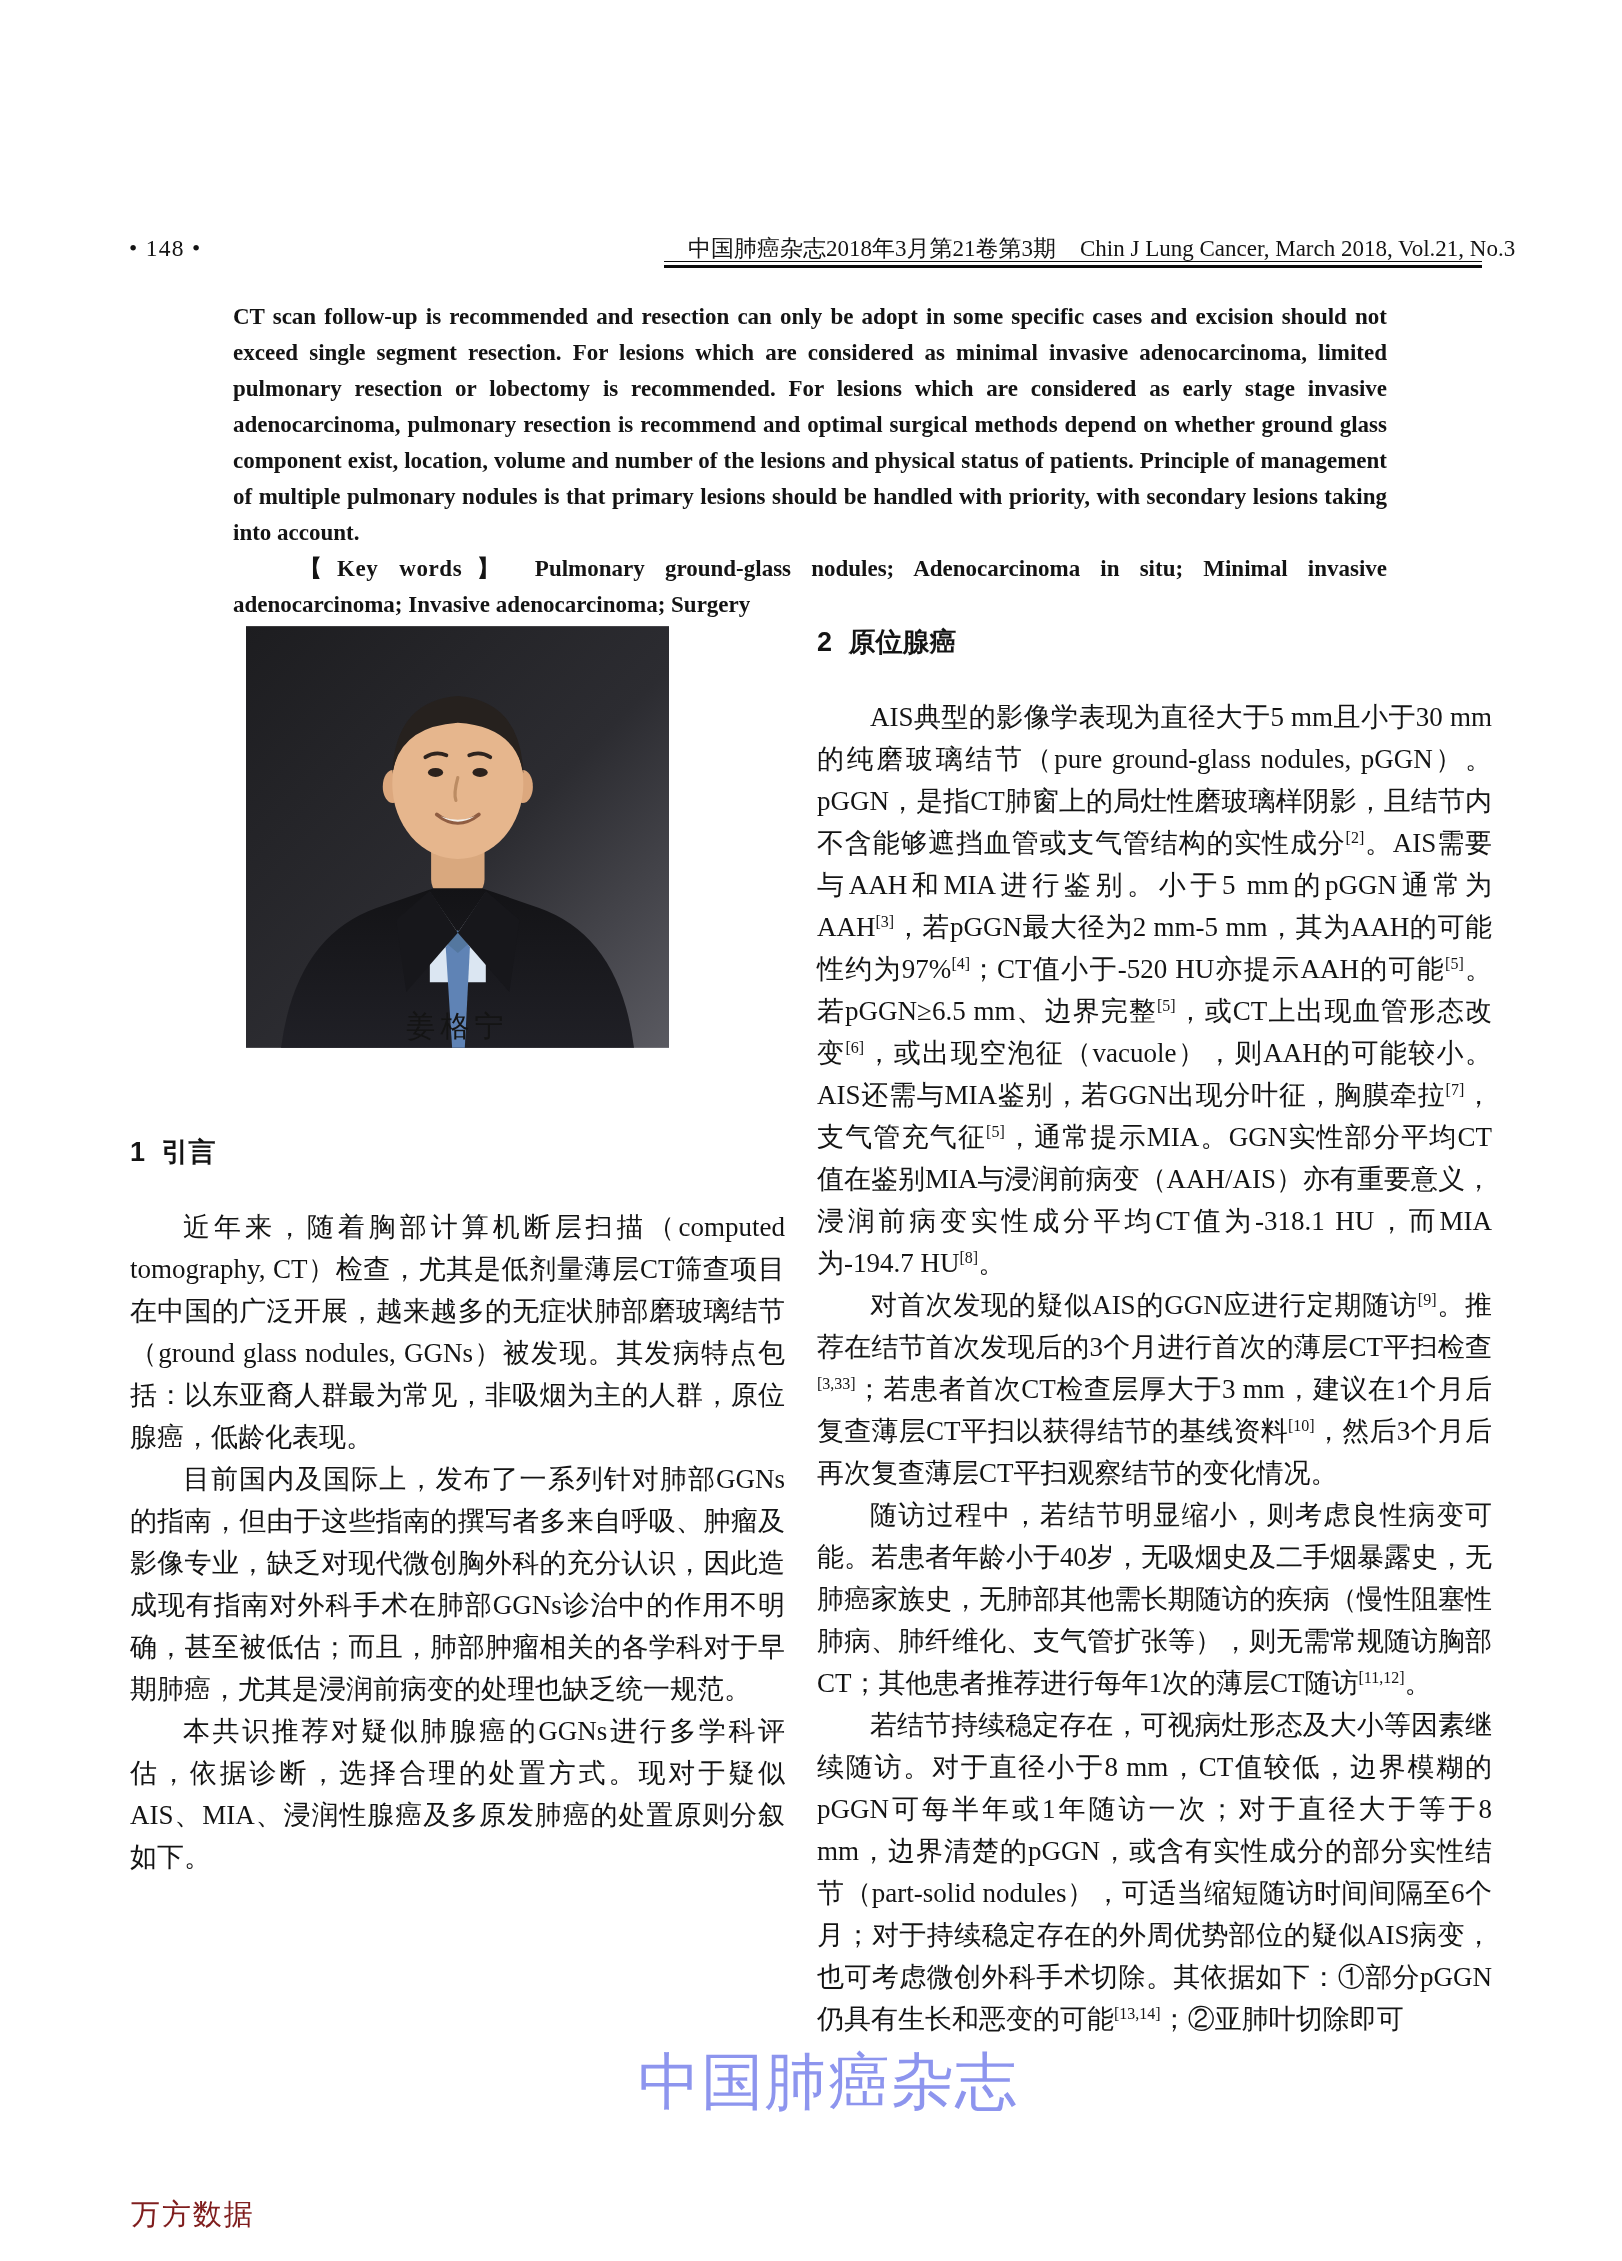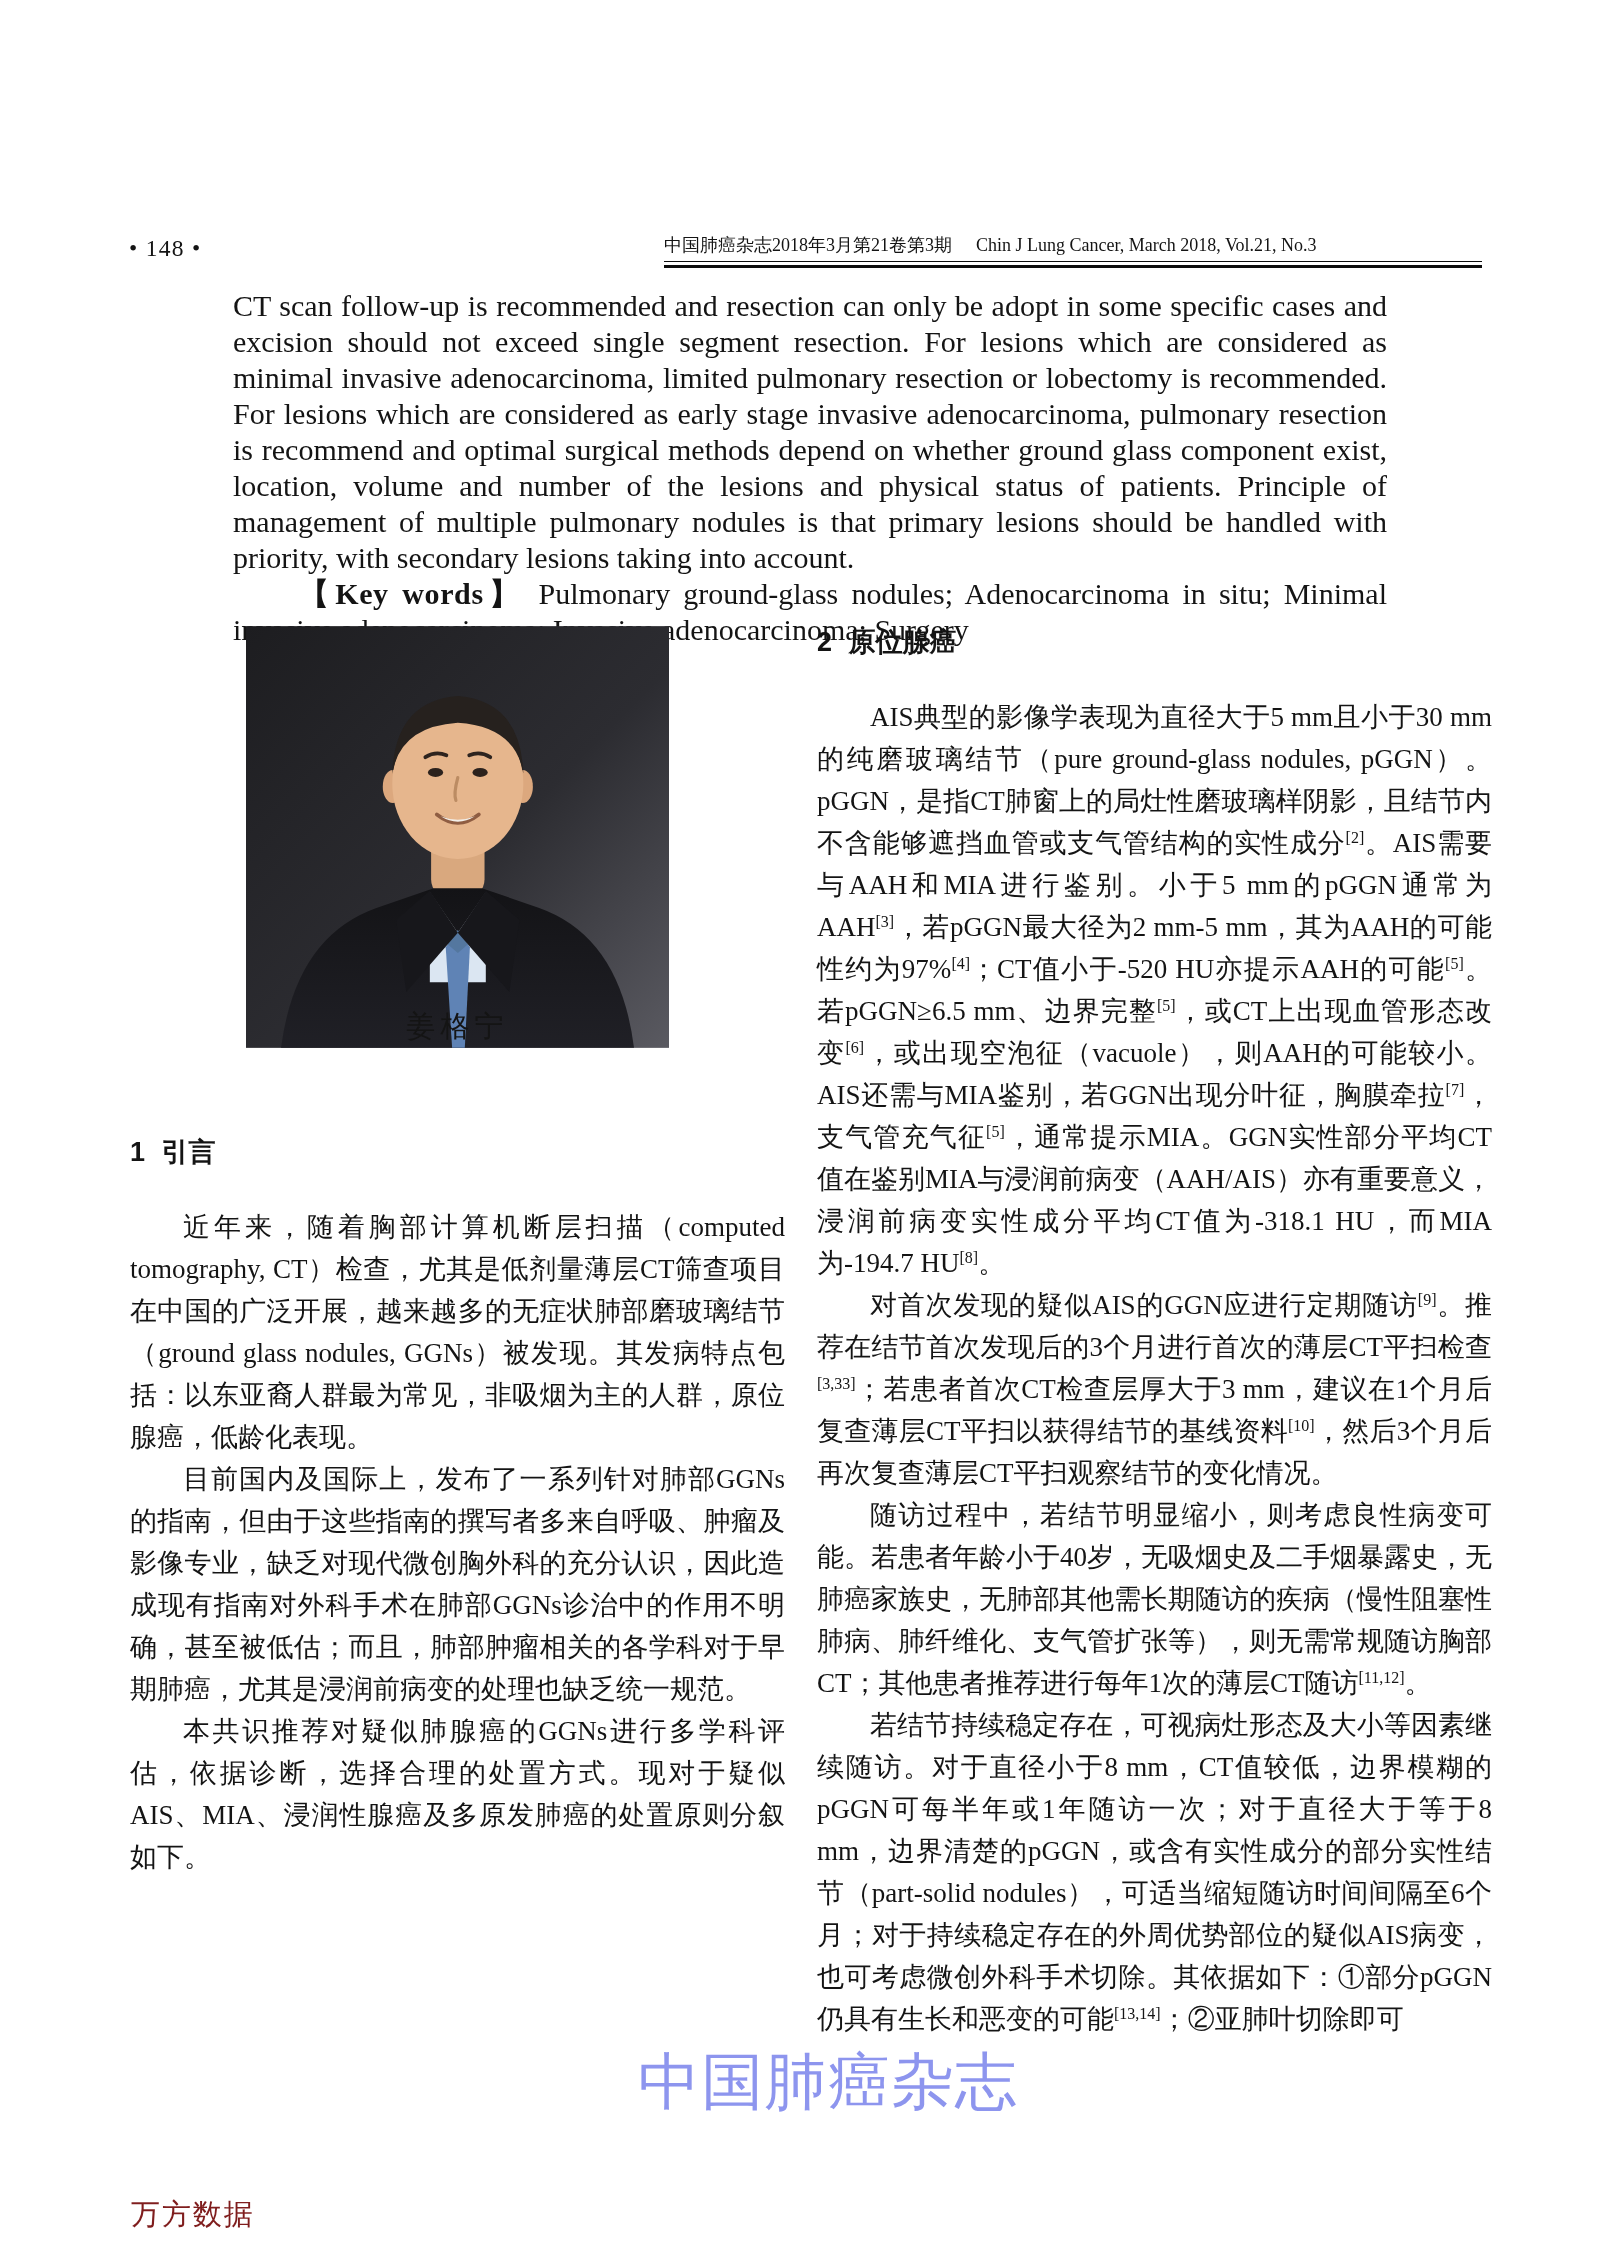"中国肺癌杂志2018年3月第21卷第3期 Chin J Lung Cancer," .journal-line { font-size: 18px -> 23px; left: 664px -> 688px }
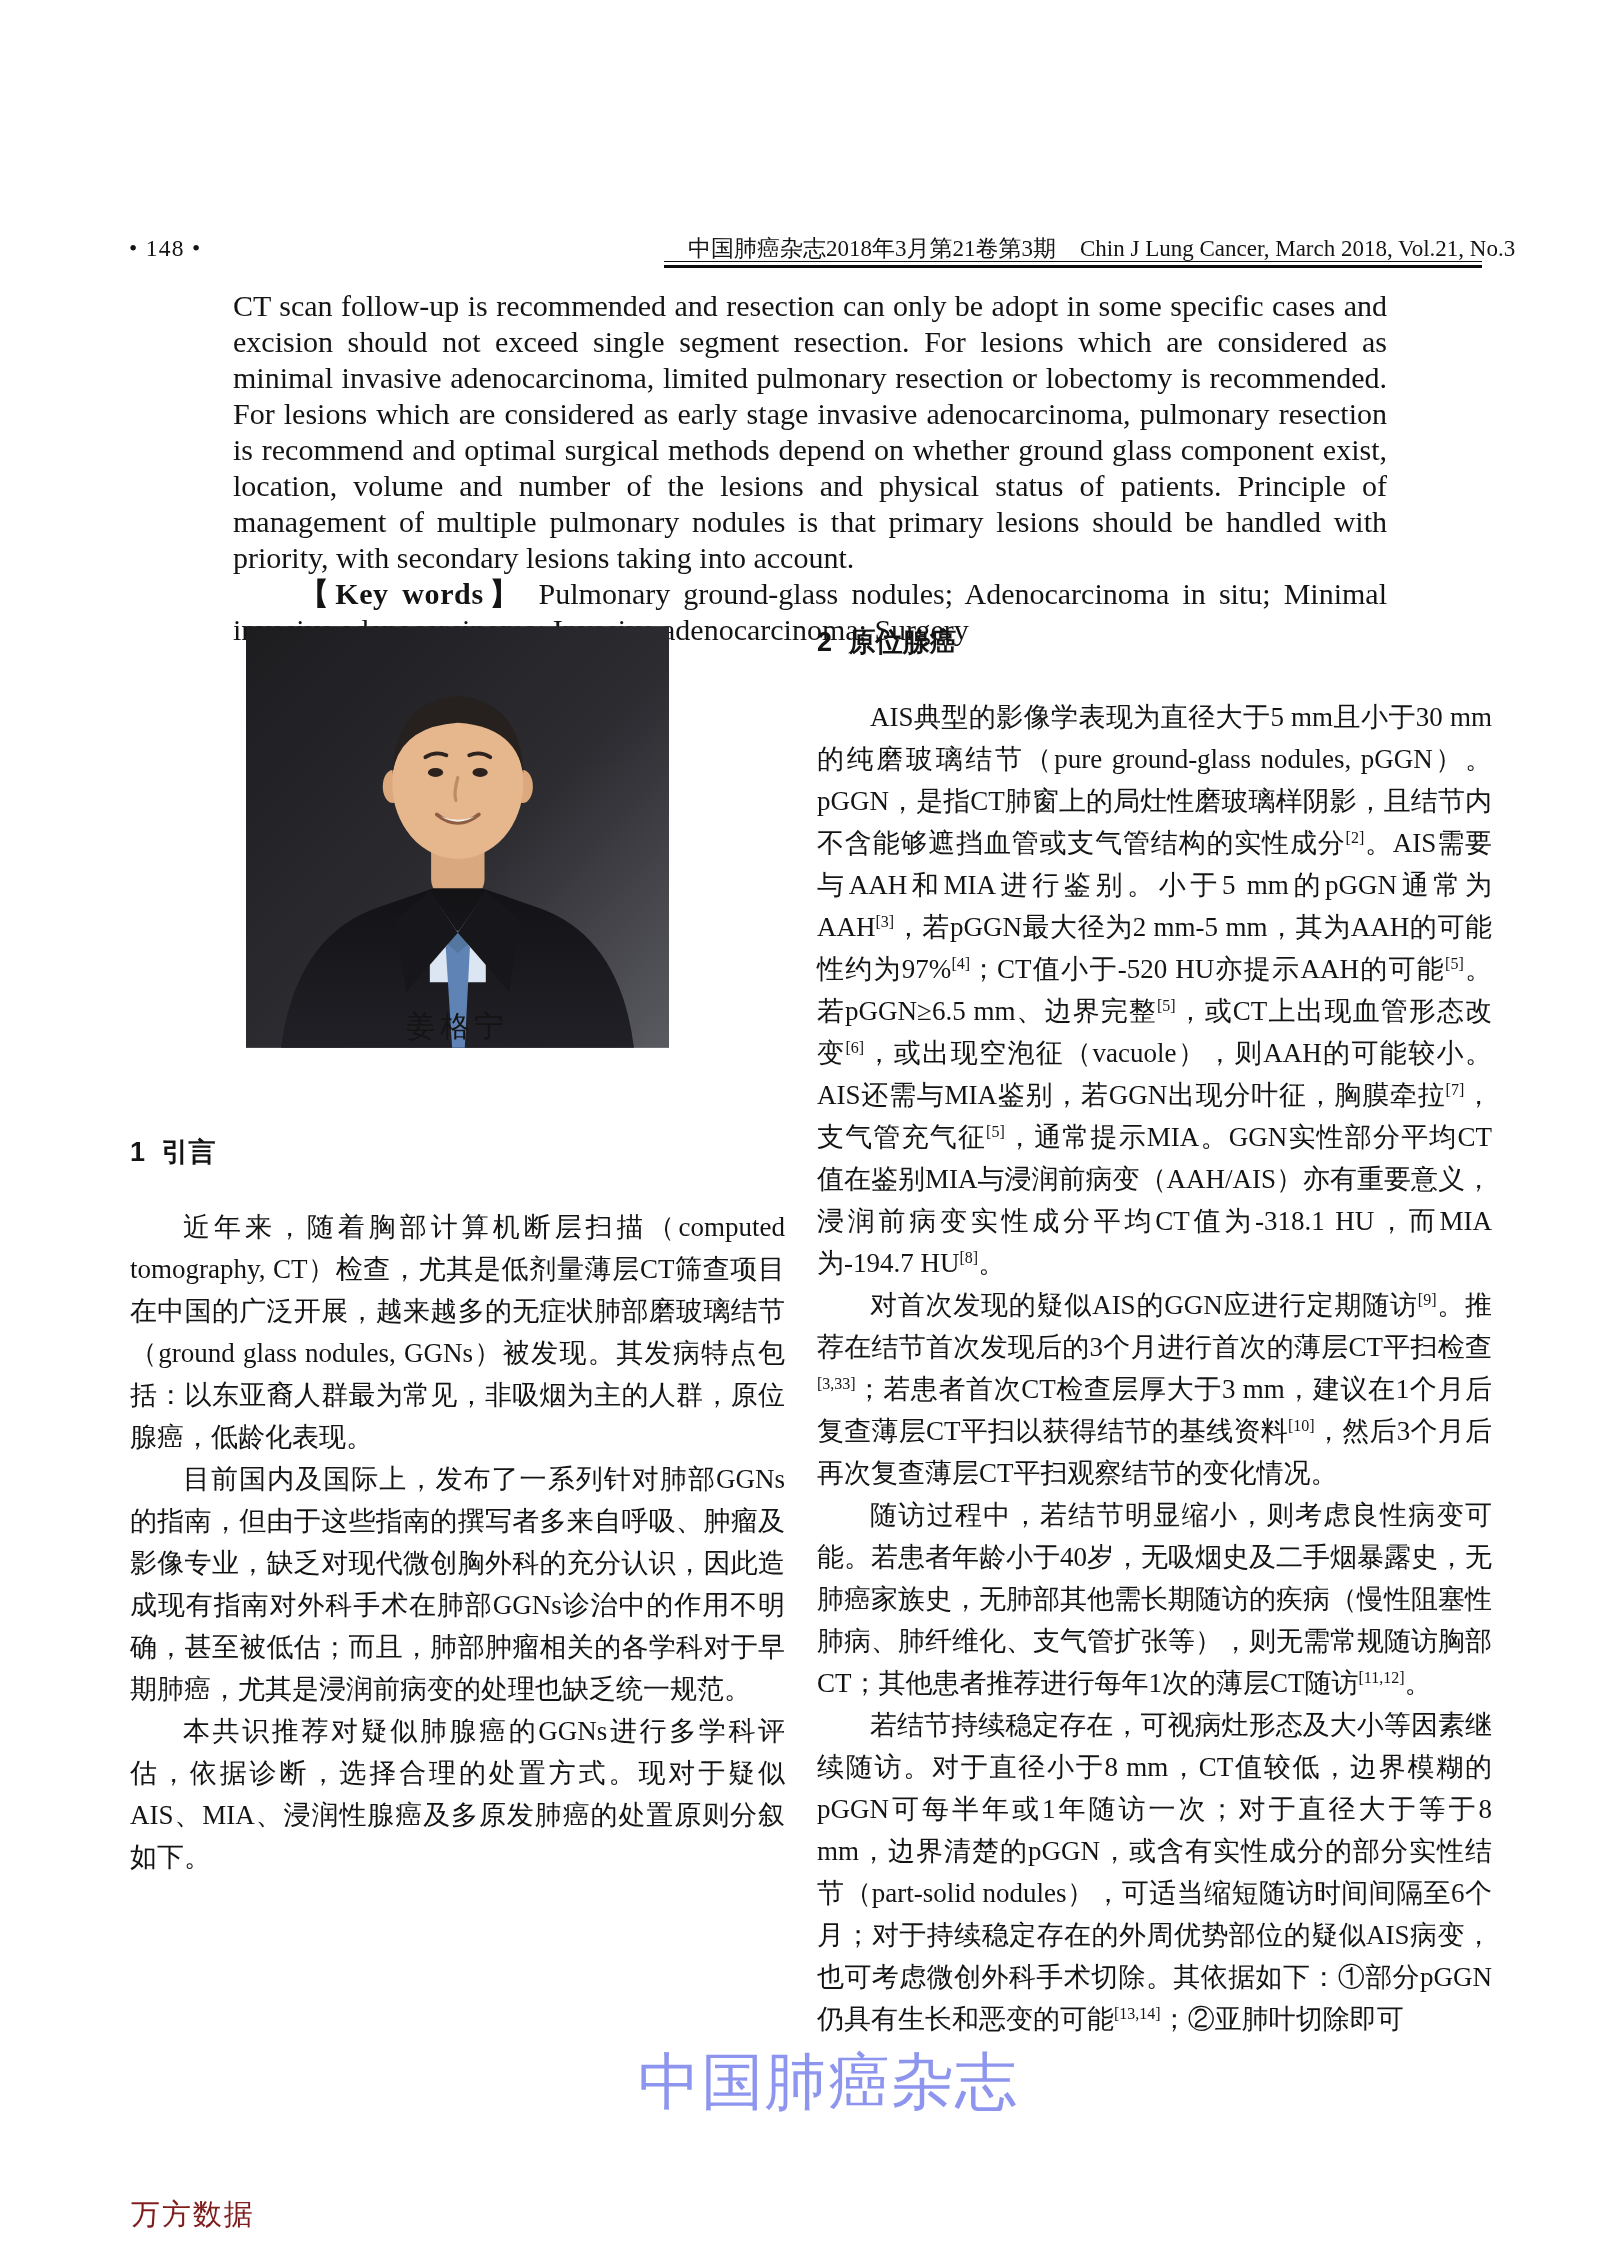"CT scan follow-up is recommended" .abstract { font-size: 30px -> 23px; font-weight: none -> bold; top: 288px -> 299px }
